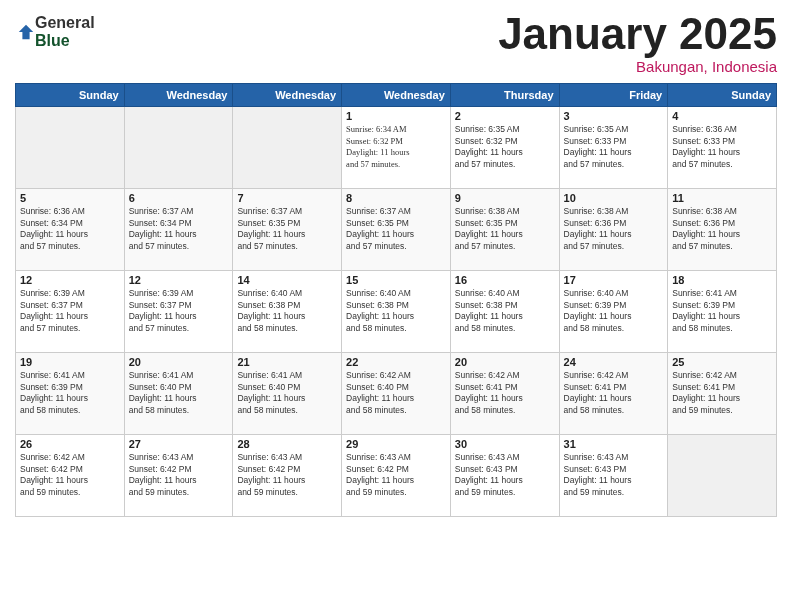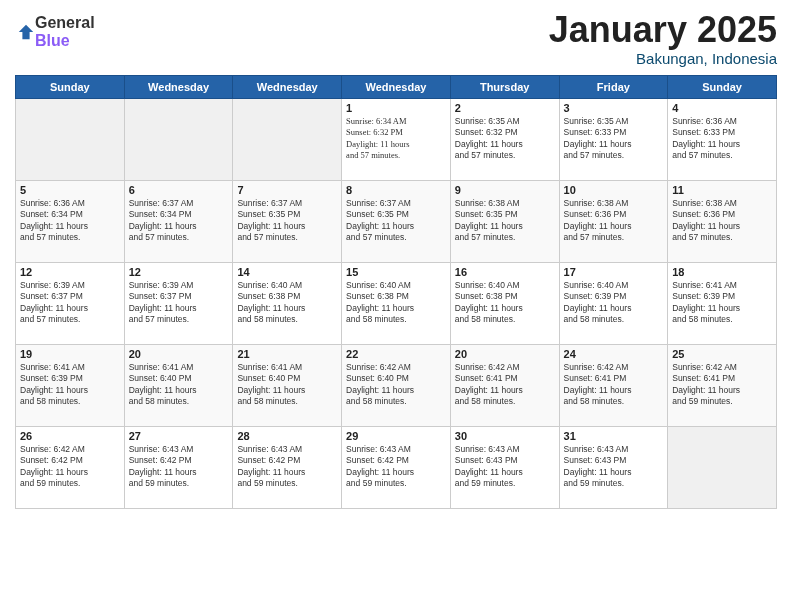"Blue" .logo-blue { color: #8b5cf6 -> #14532d }
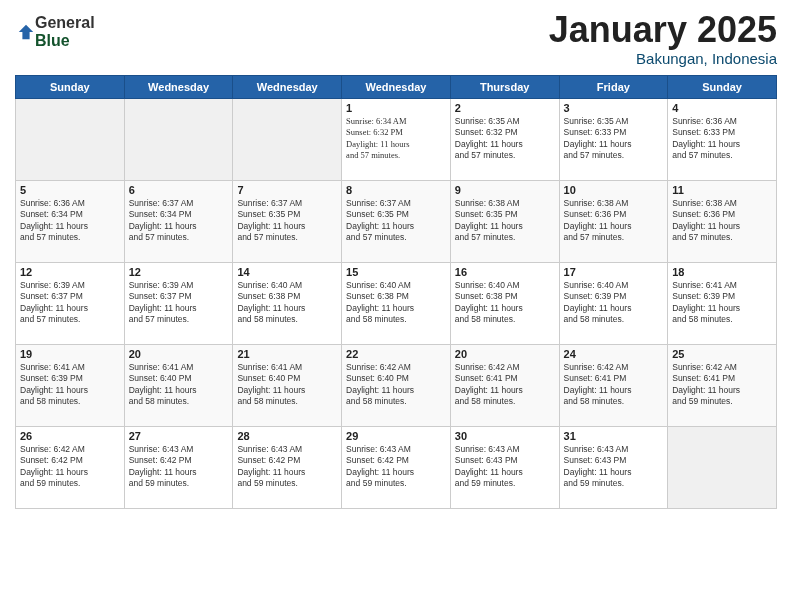"January 2025" .month-title { font-size: 36px -> 44px }
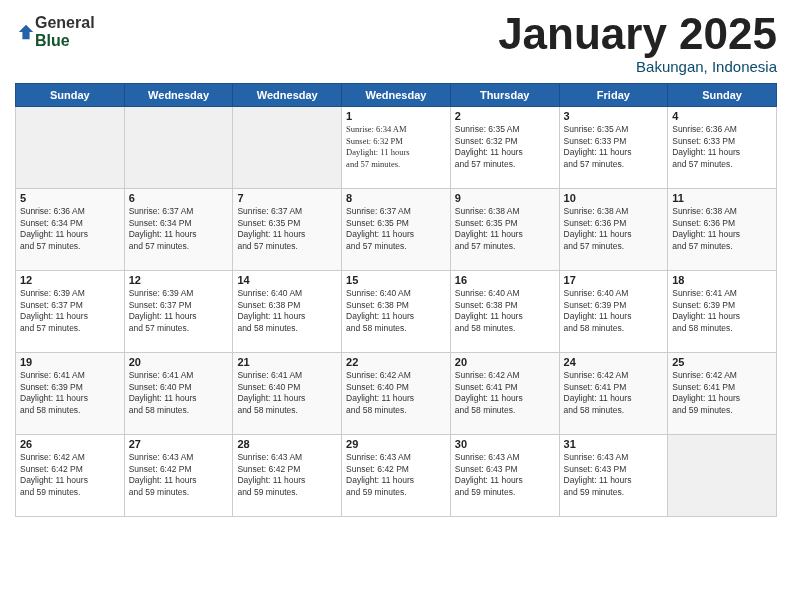"Bakungan, Indonesia" .location { color: #0c4a6e -> #be185d }
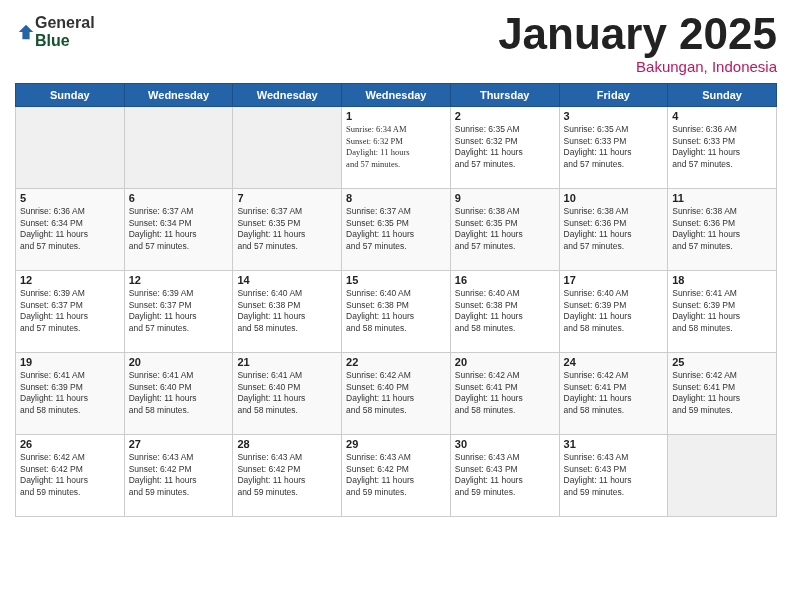"Sunday" .calendar th { text-align: center -> right }
